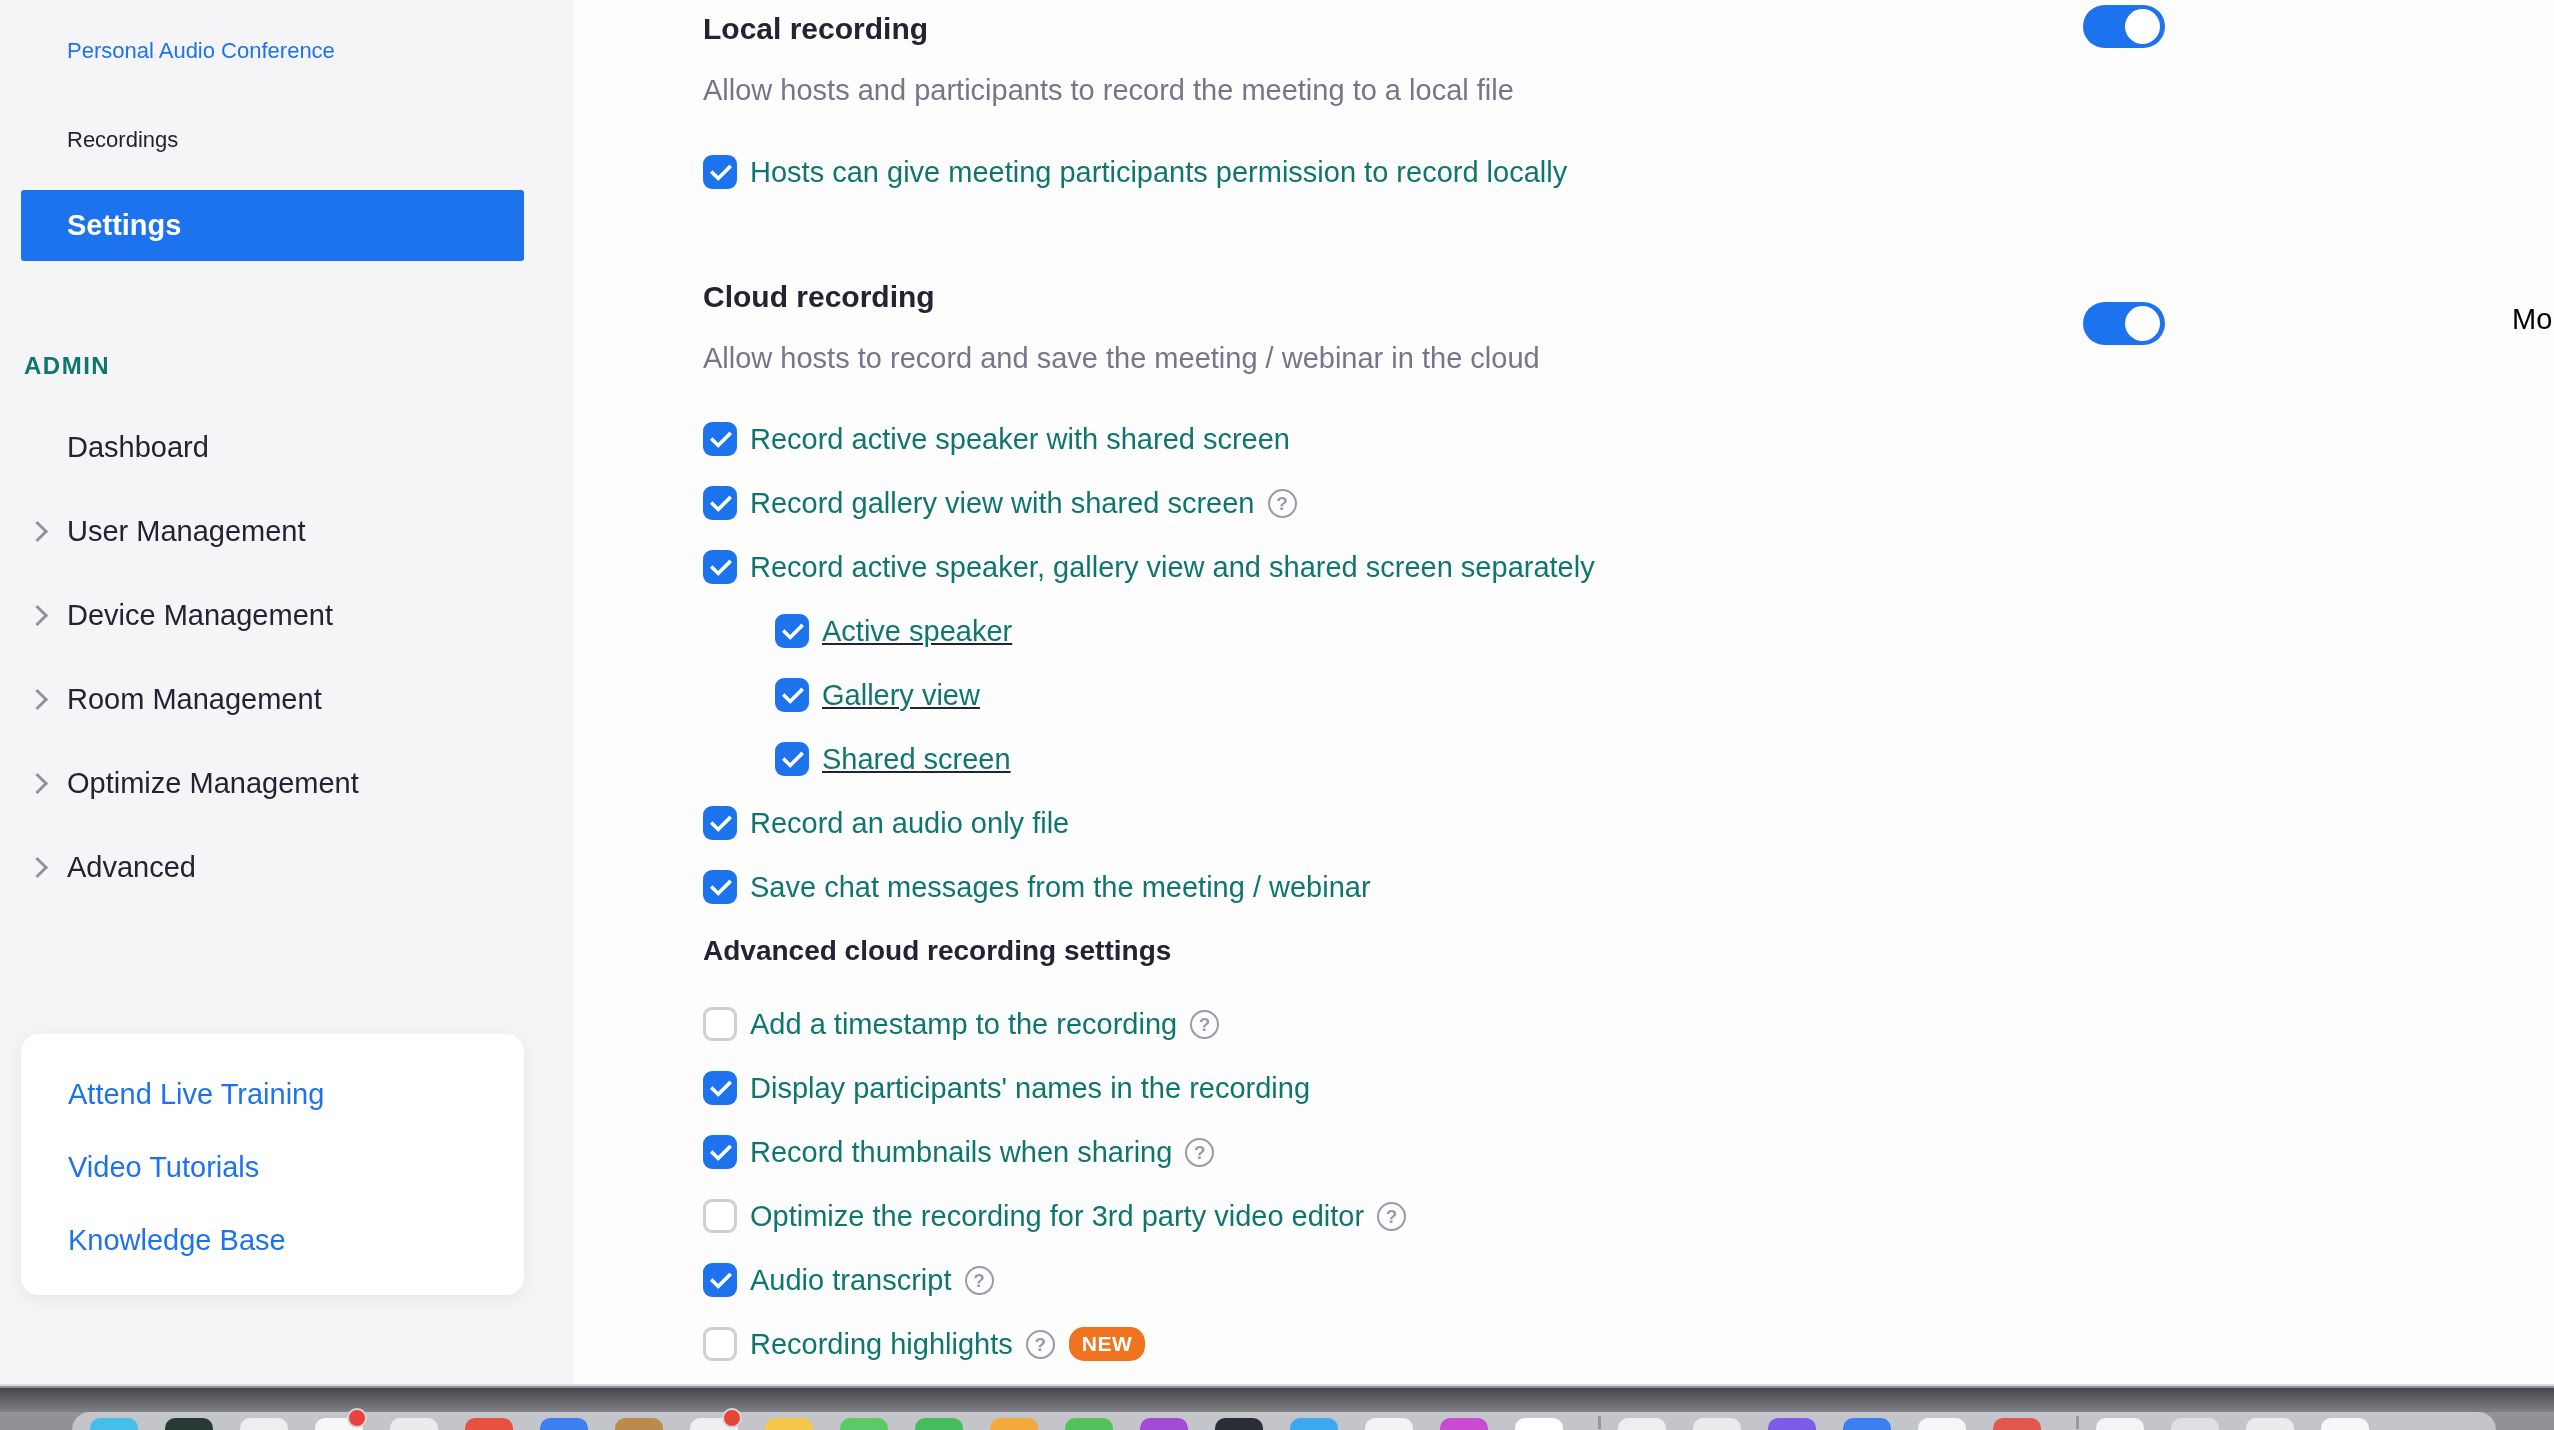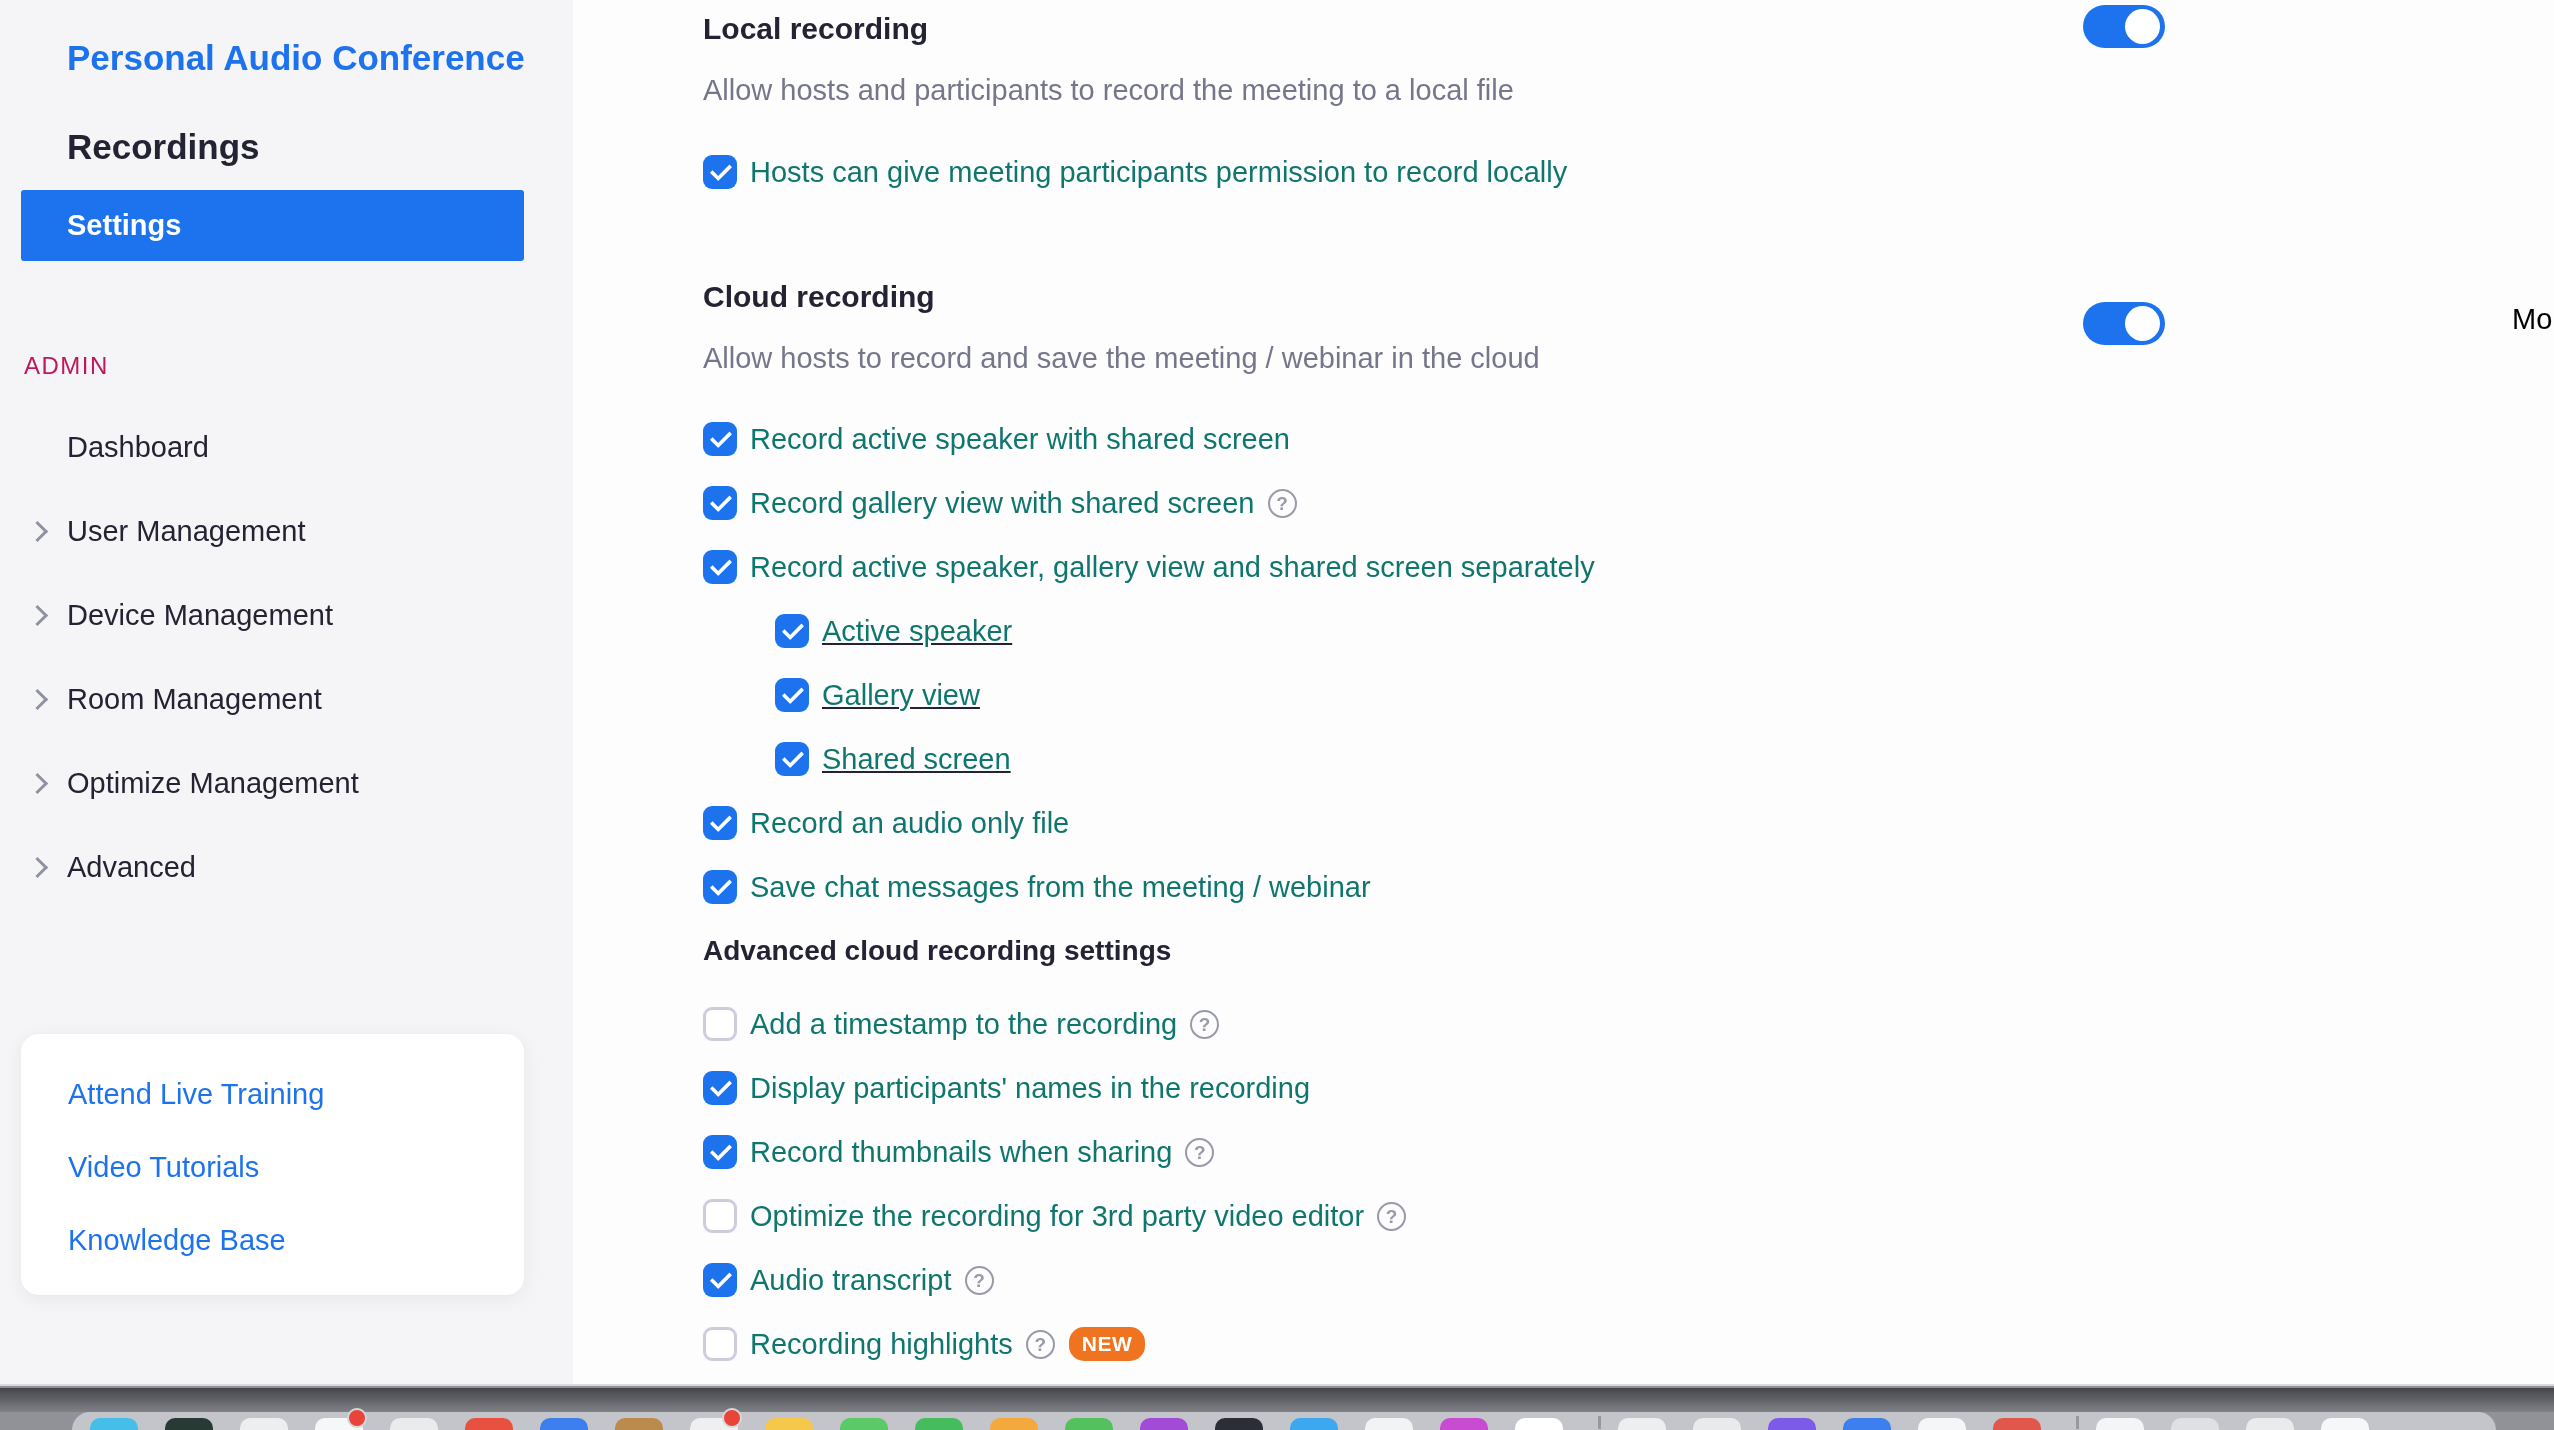"Personal Audio Conference" .sb-link { font-size: 35px -> 22px; font-weight: 700 -> 400 }
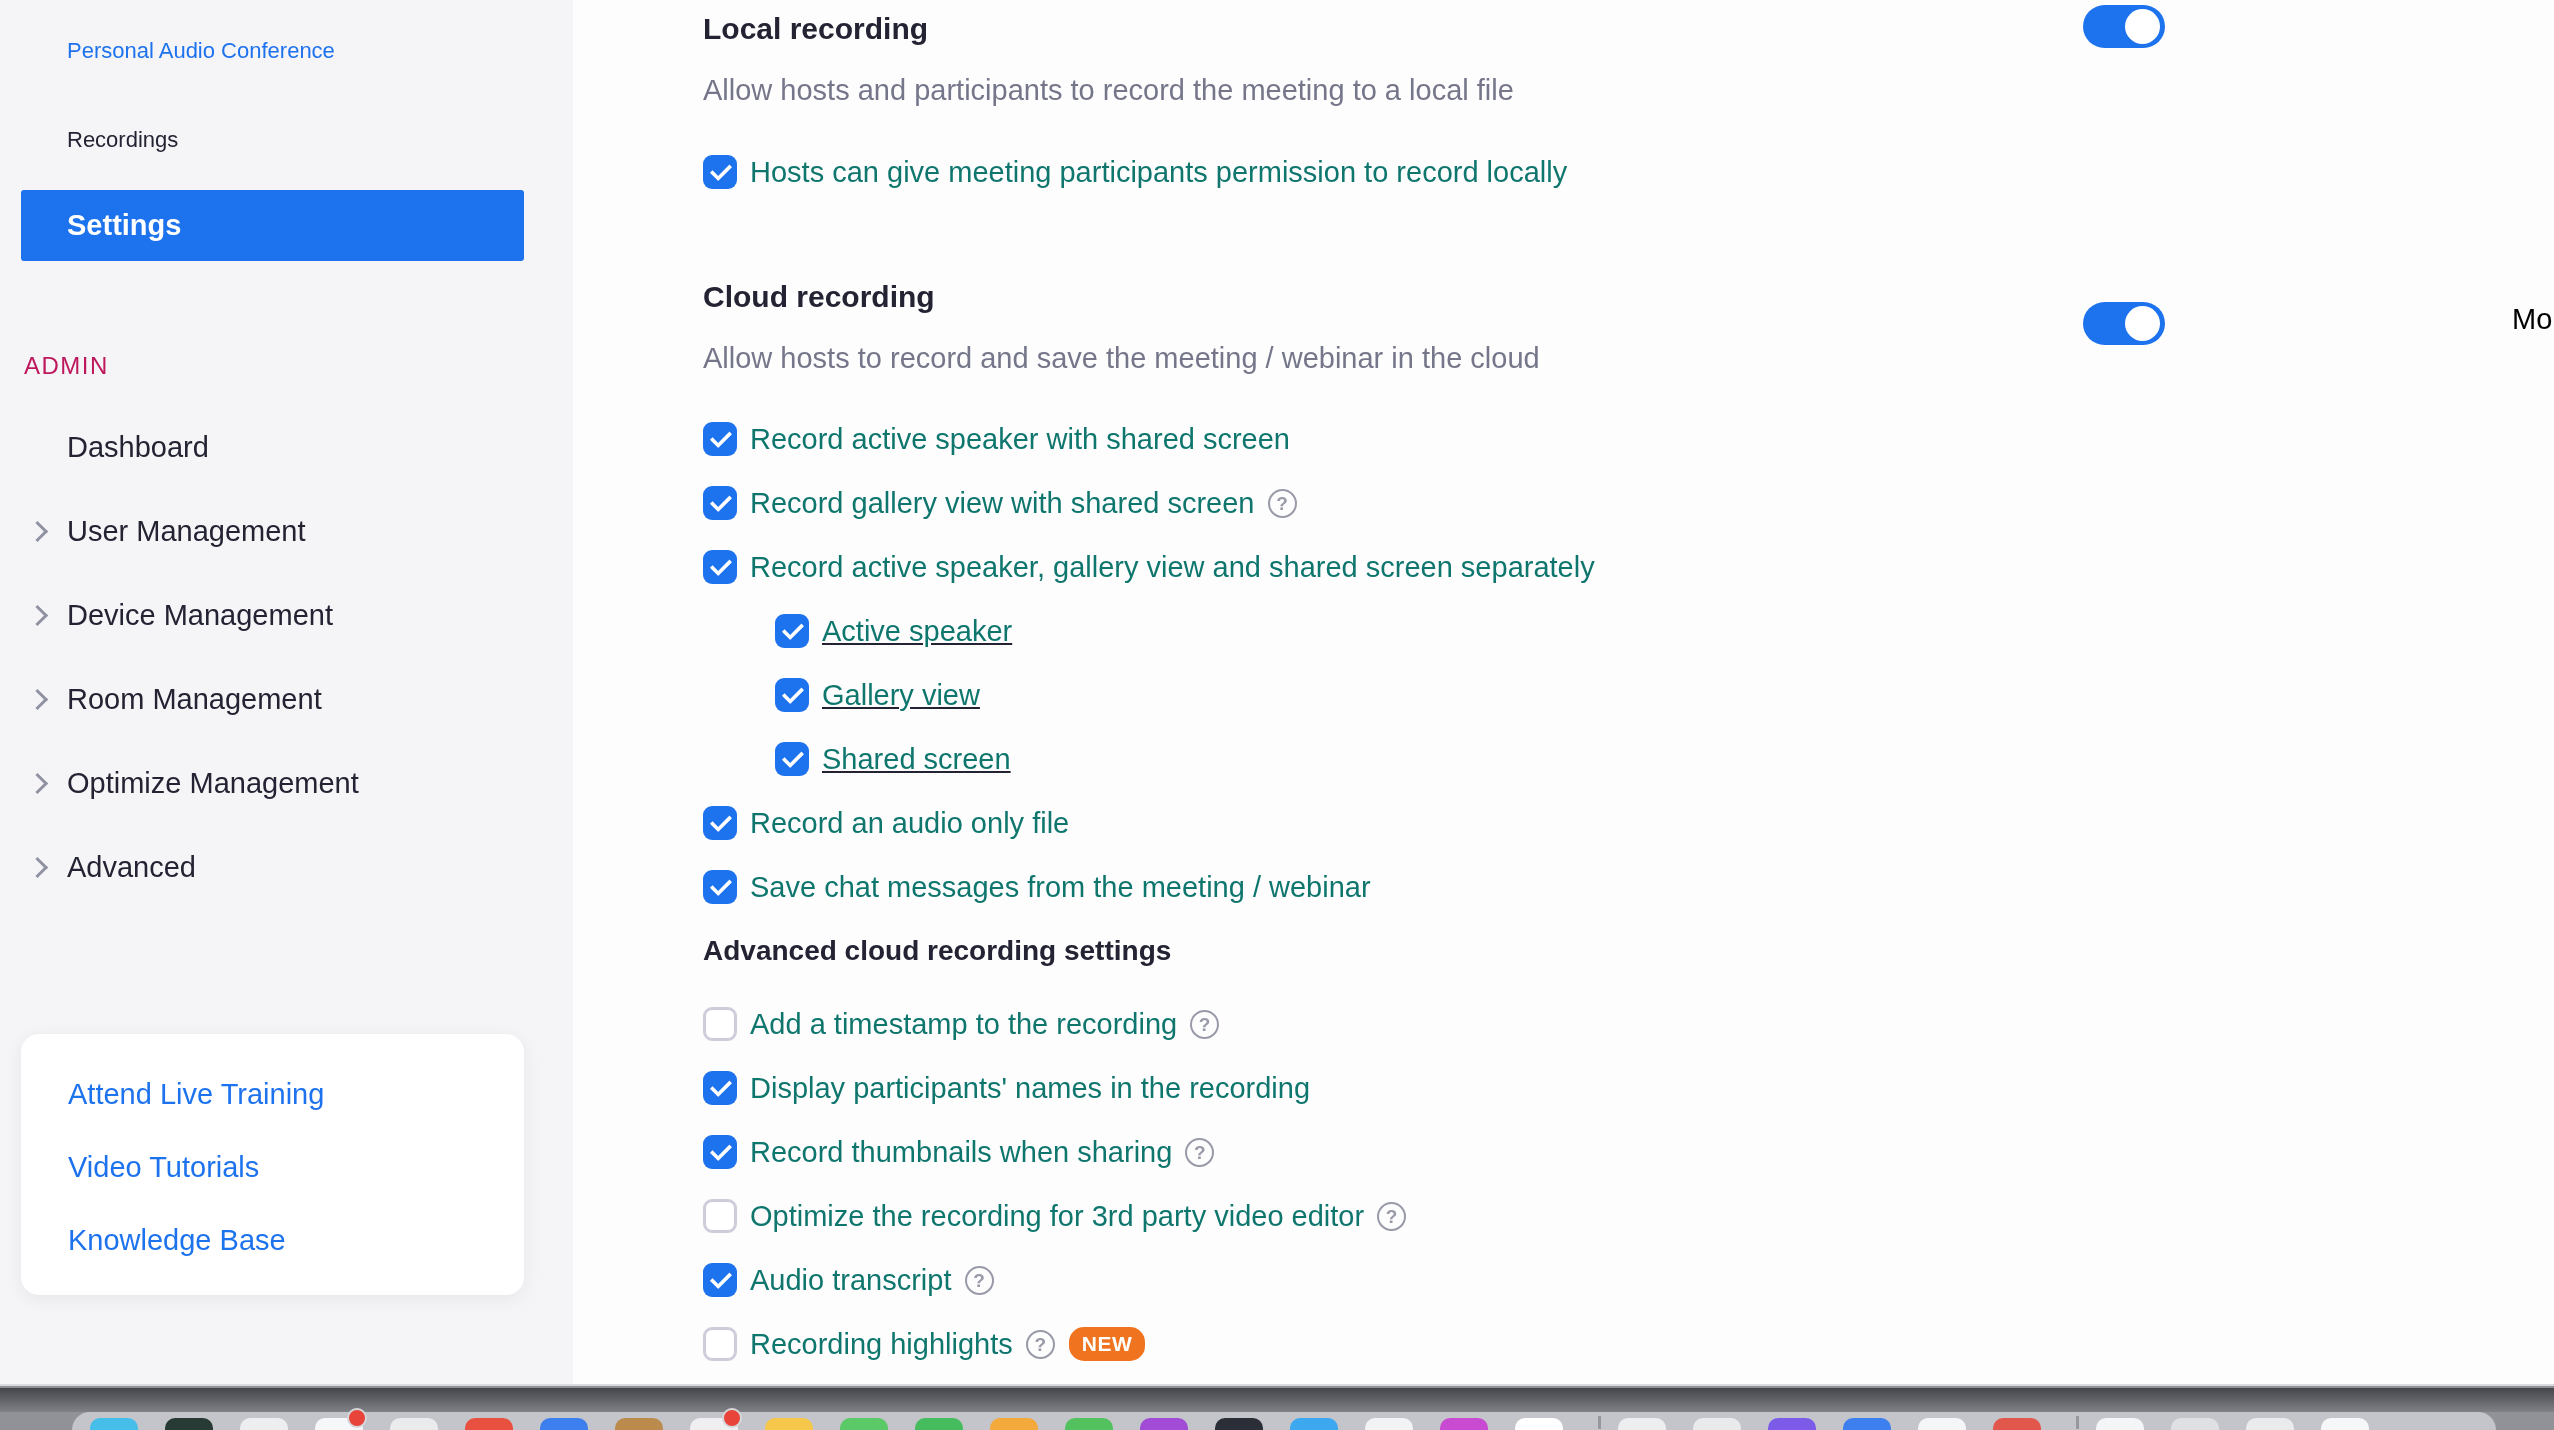"ADMIN" .sb-admin-label { color: #be185d -> #0f766e; font-weight: 400 -> 700 }
